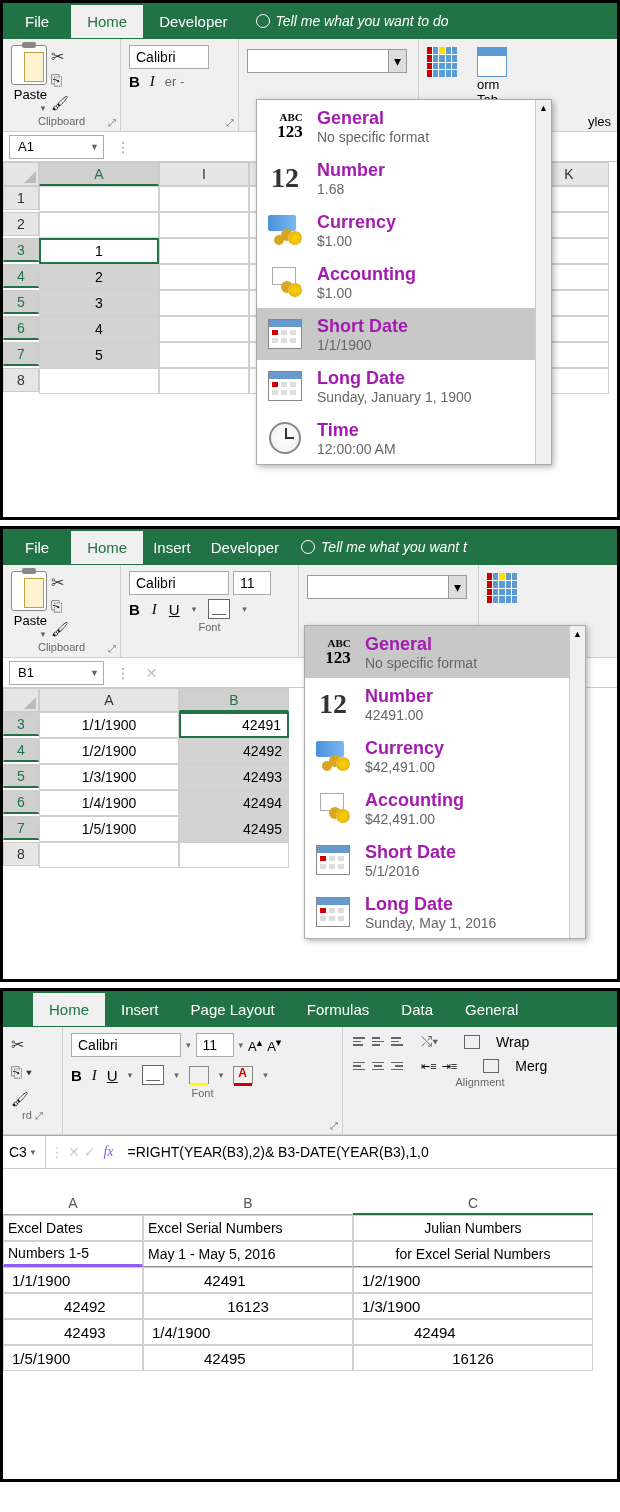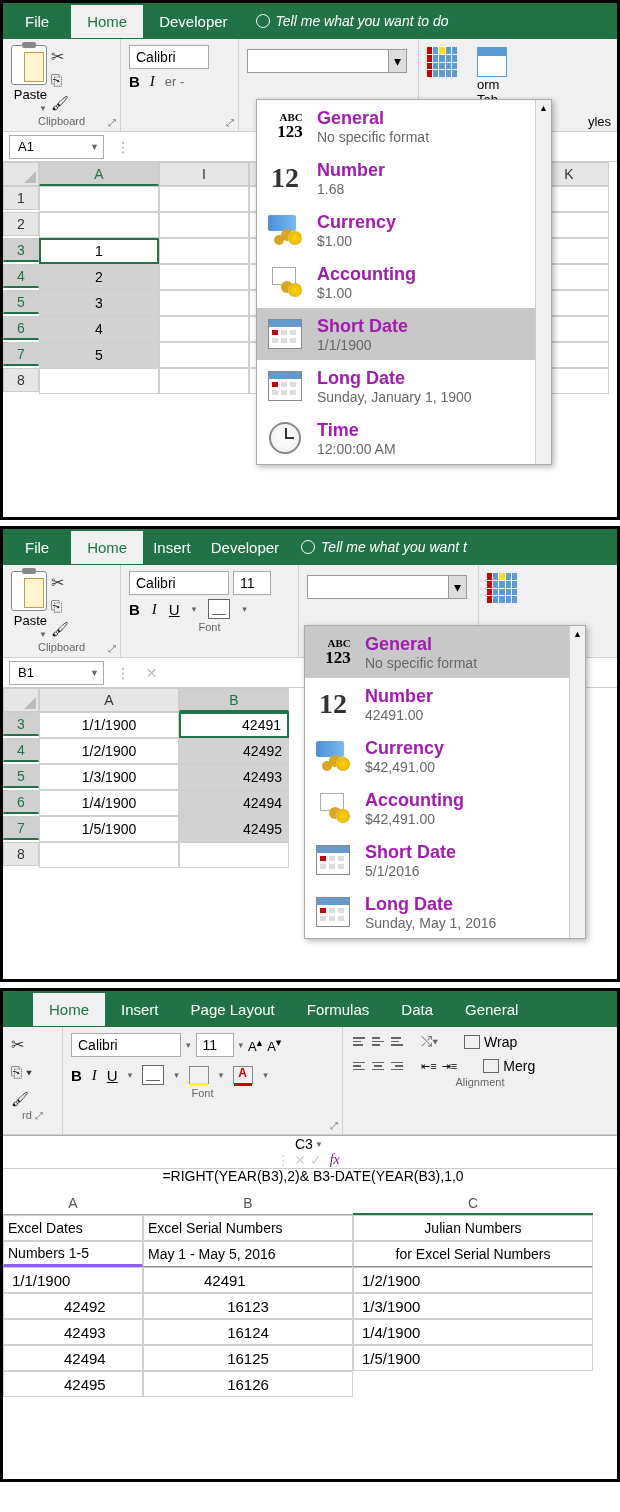"Wrap" .wrap-btn, .merge-btn { gap: 4px -> 16px }
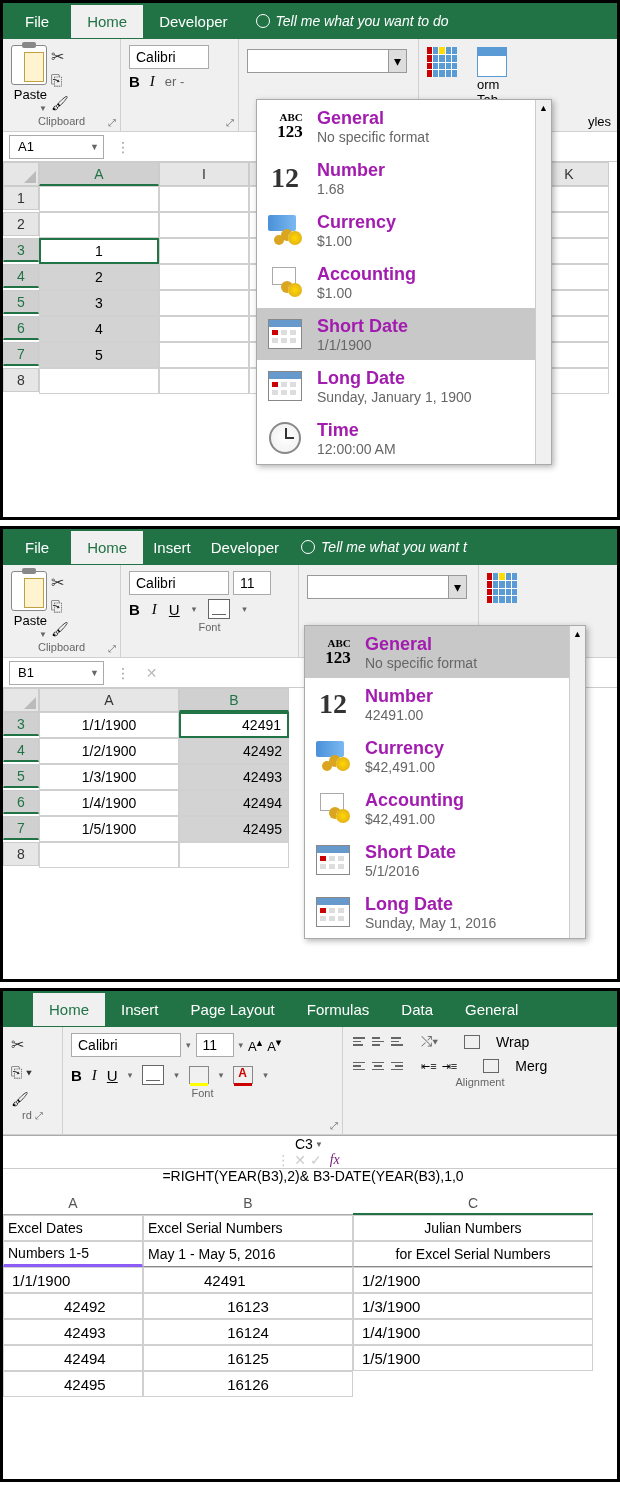"C3" div.namebar { flex-direction: column -> none }
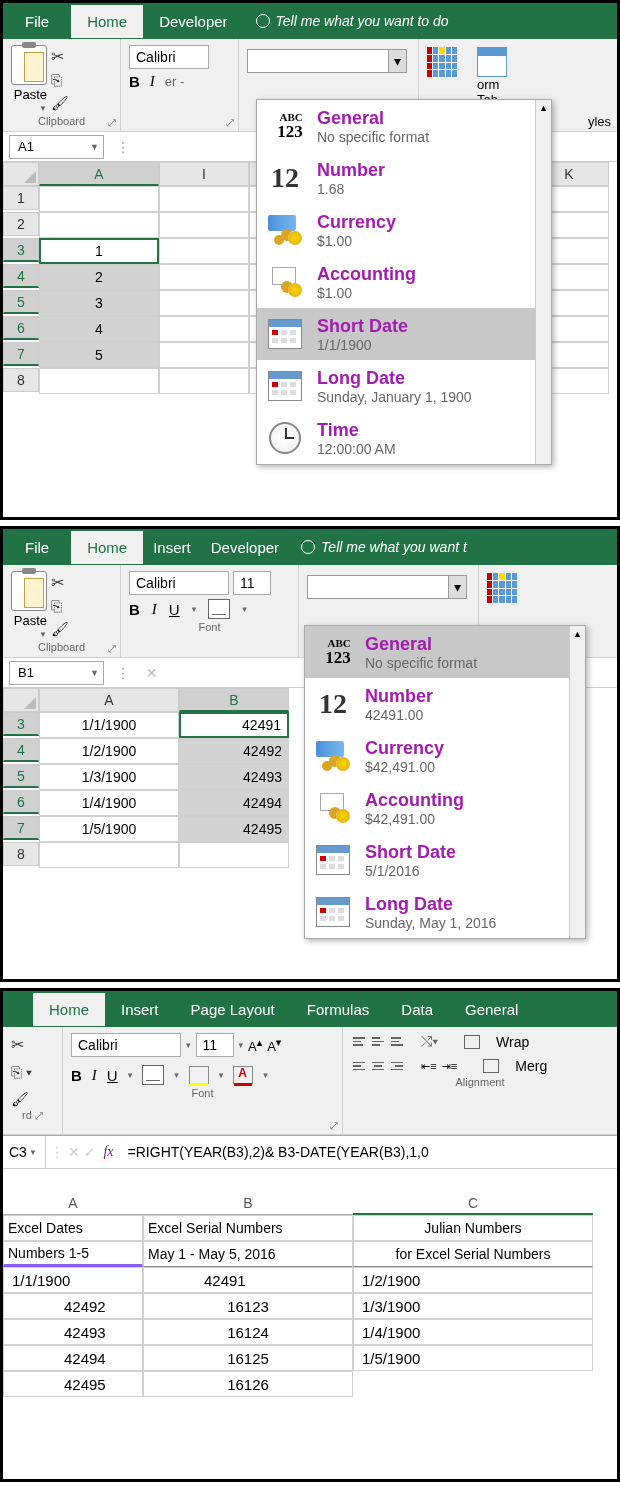"fx" .fx-lbl { color: #701a75 -> #8b5cf6 }
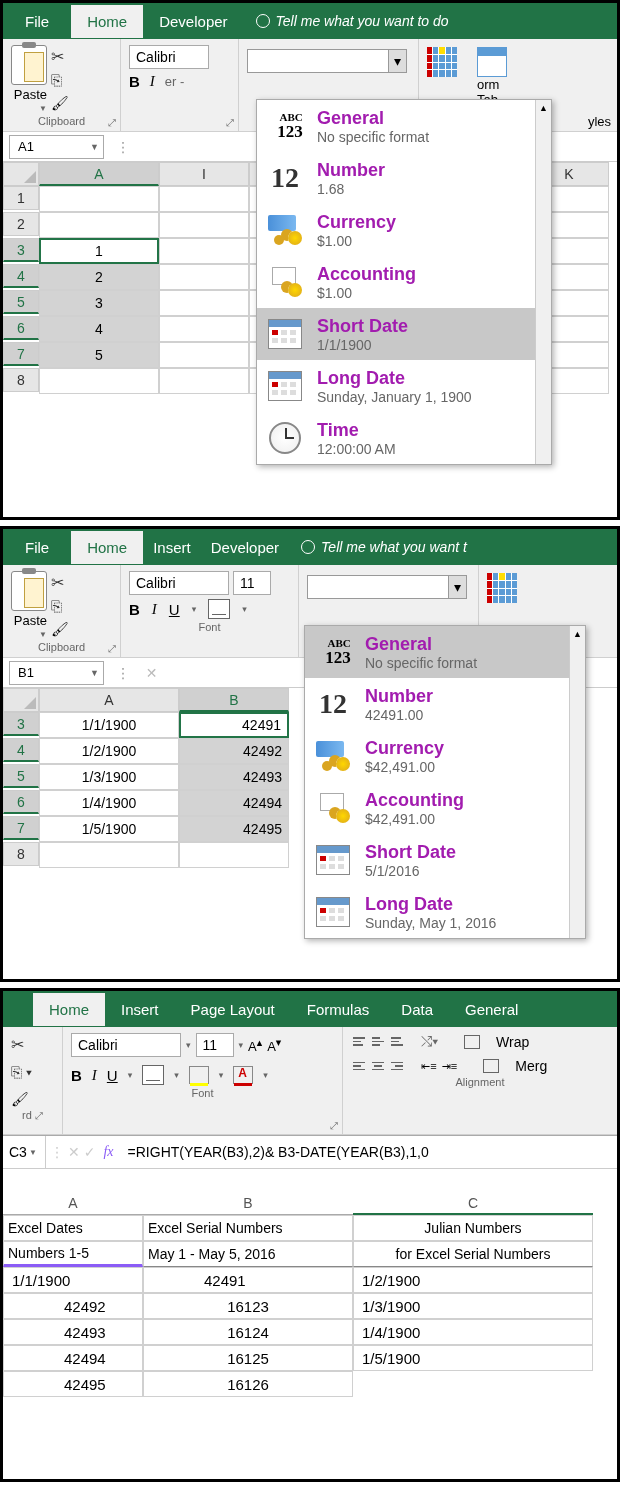"16124" div.cell3 { html: <div>16124</div> -> none }
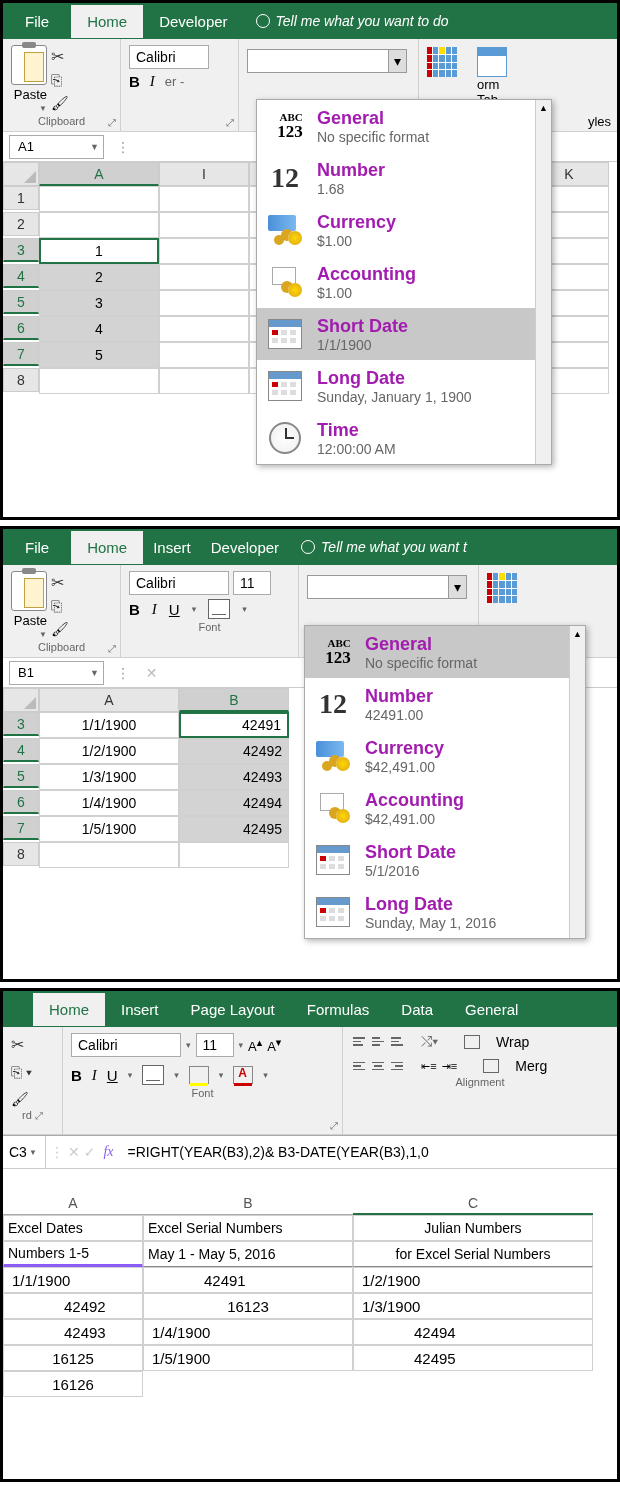"16125" div.cell3 { html: <div>16125</div> -> none }
